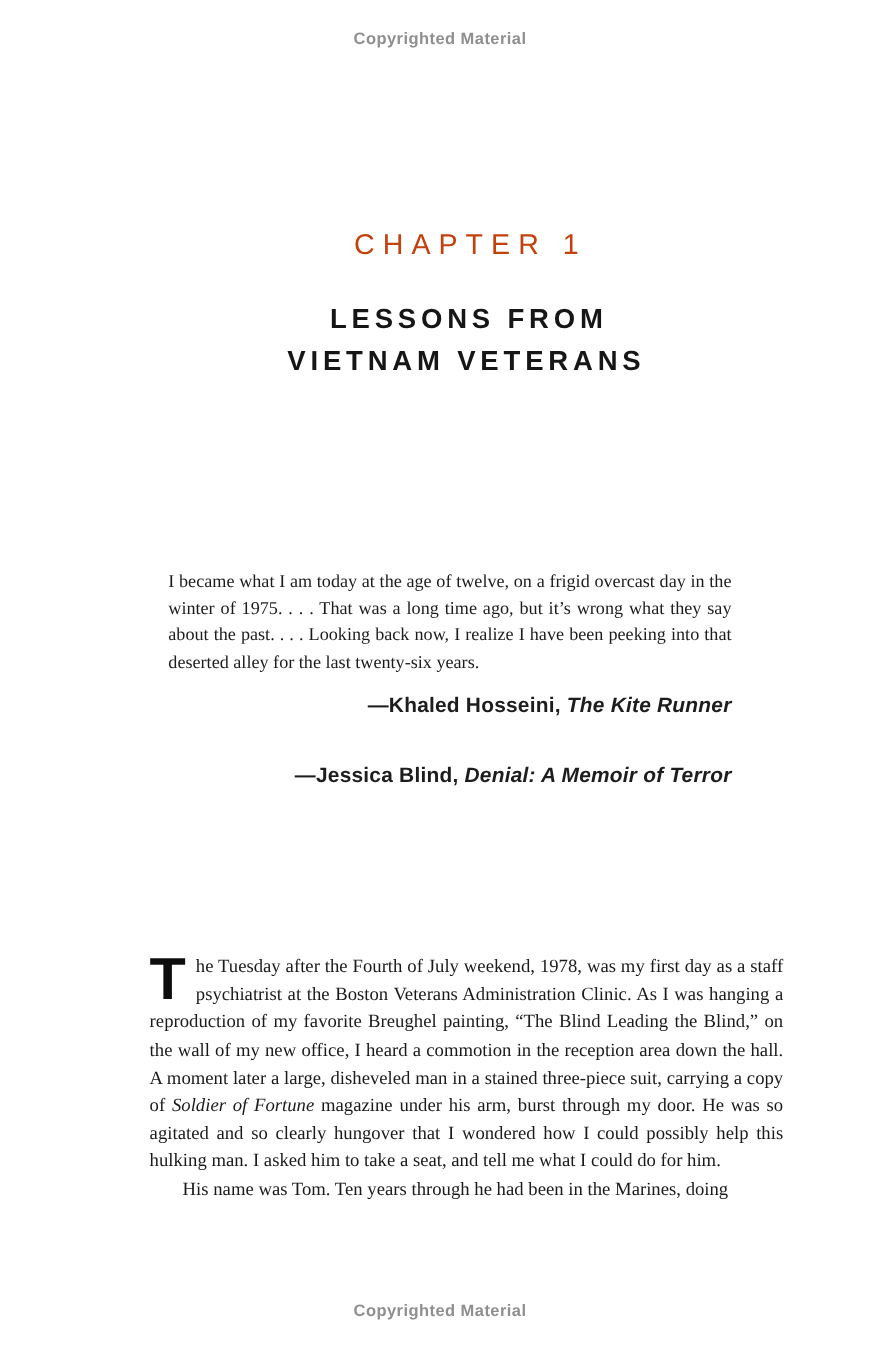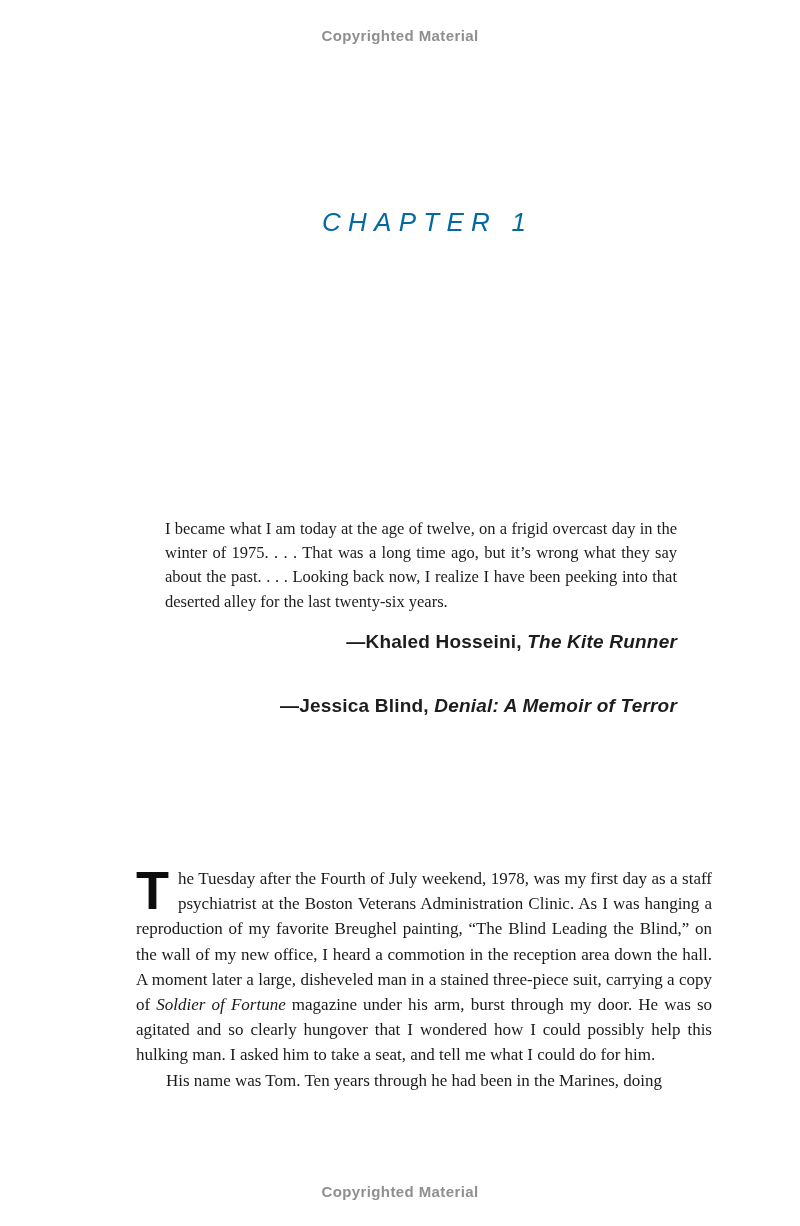"CHAPTER 1" .chapter-label { color: #0369a1 -> #c2410c; font-style: italic -> none }
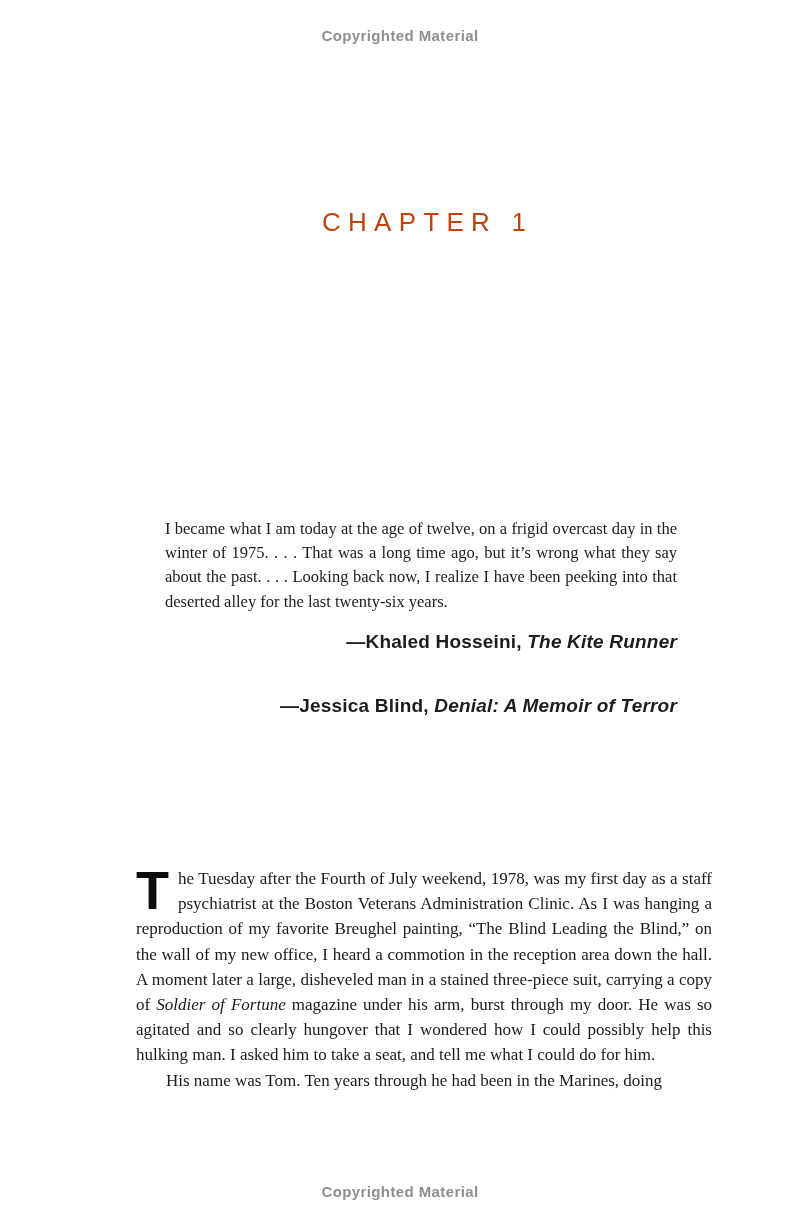"LESSONS FROM" h1.chapter-title { html: none -> <h1> <span>LESSONS FROM</span><br> <span>VIETNAM VETERANS</span> </h1> }
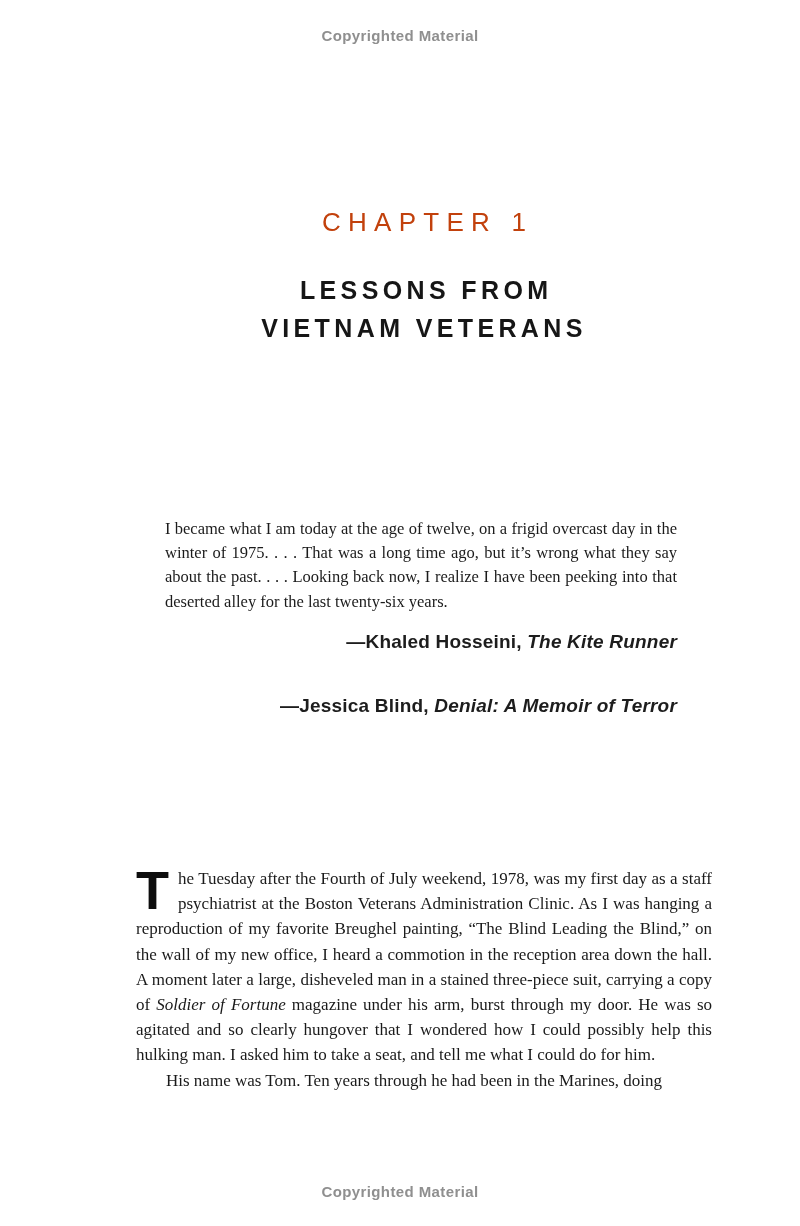"I became what I am" .epigraph-section { left: 29px -> 17px }
